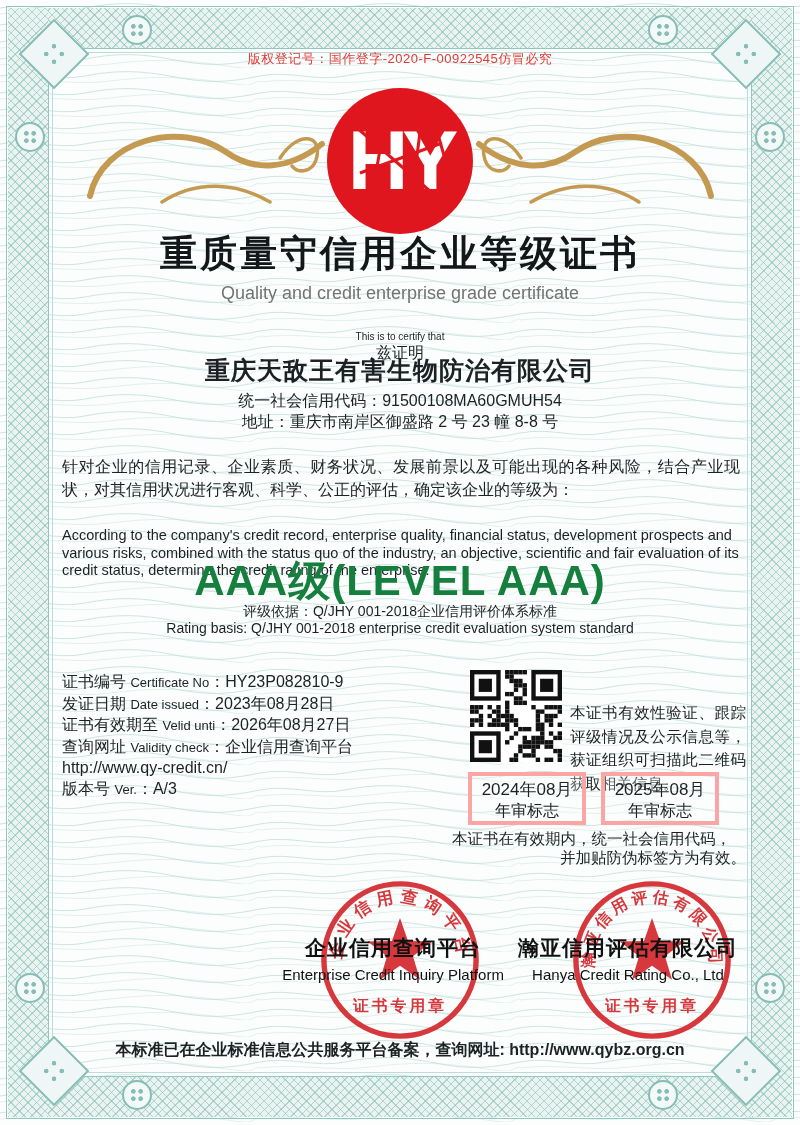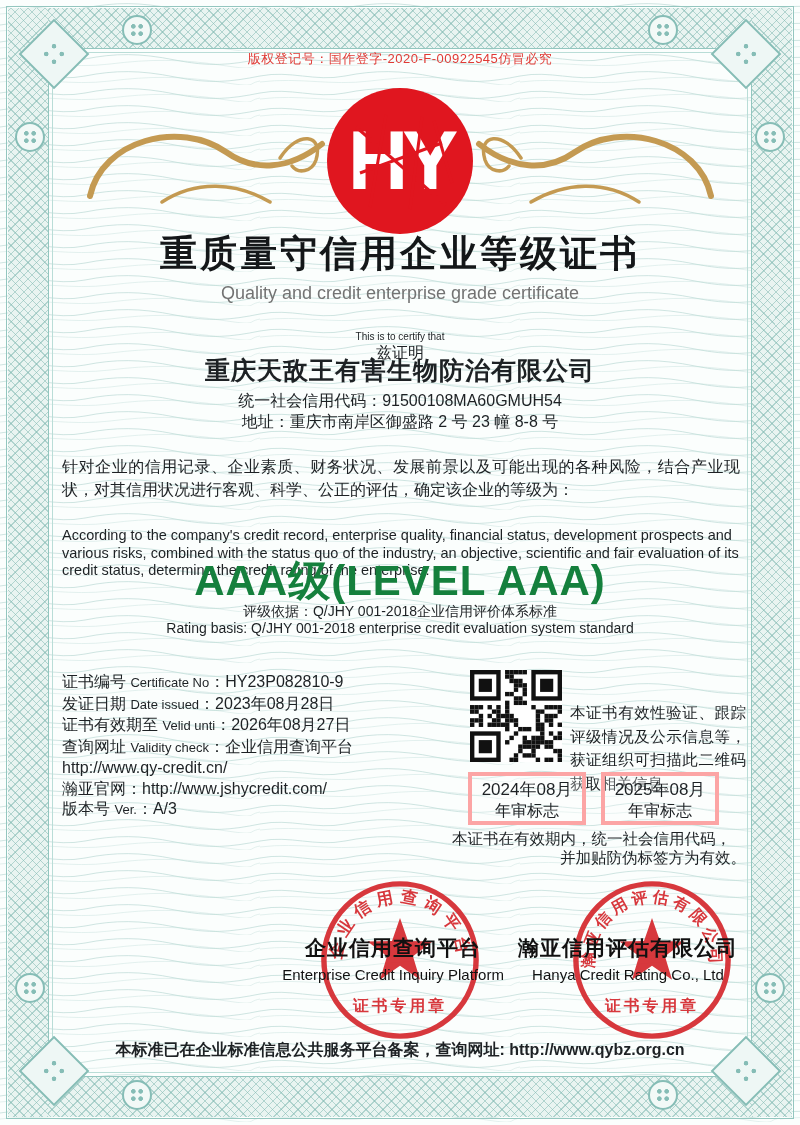"瀚亚官网：http://www.jshycredit.com/" div.row { html: <div><span>瀚亚官网</span><span>：http://www.jshycredit.com/</span></div> -> none }
